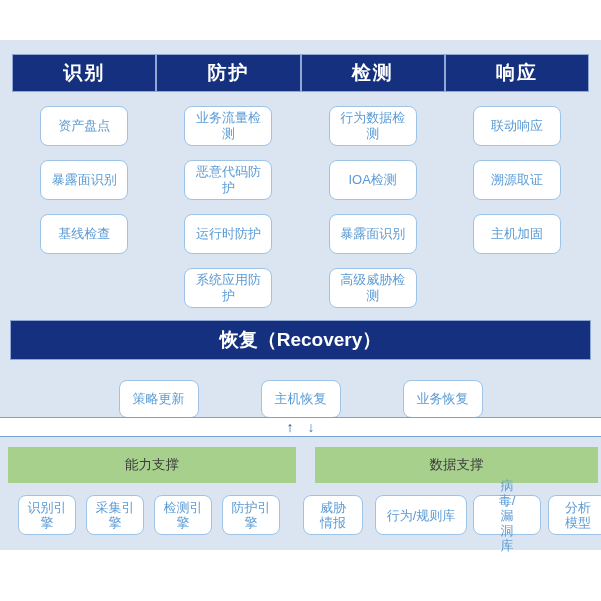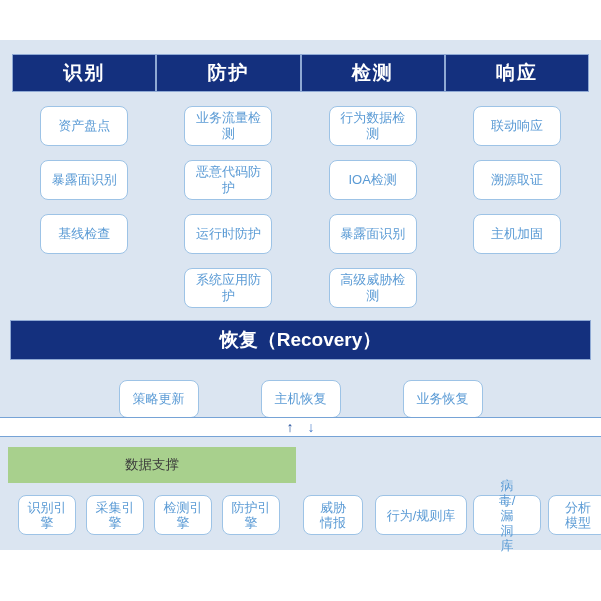"能力支撑" div.support-header { html: none -> <div>能力支撑</div> }
